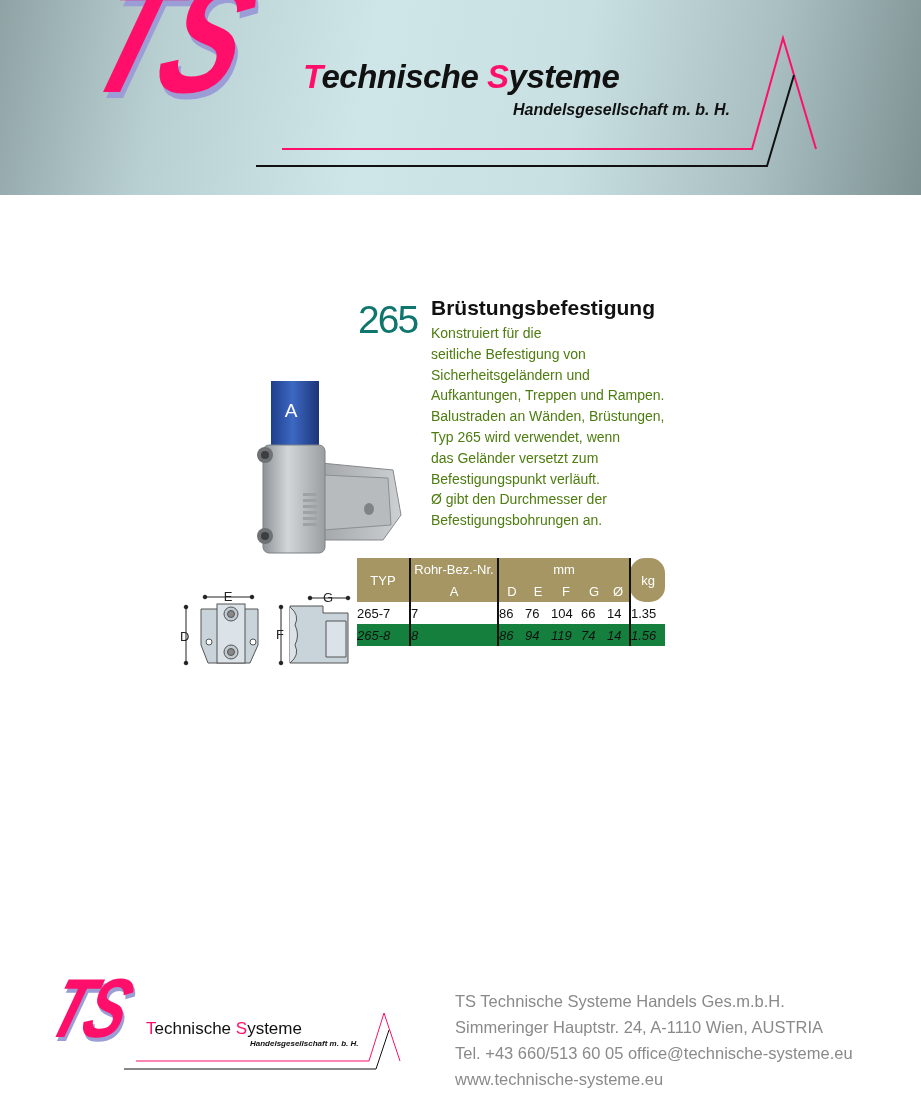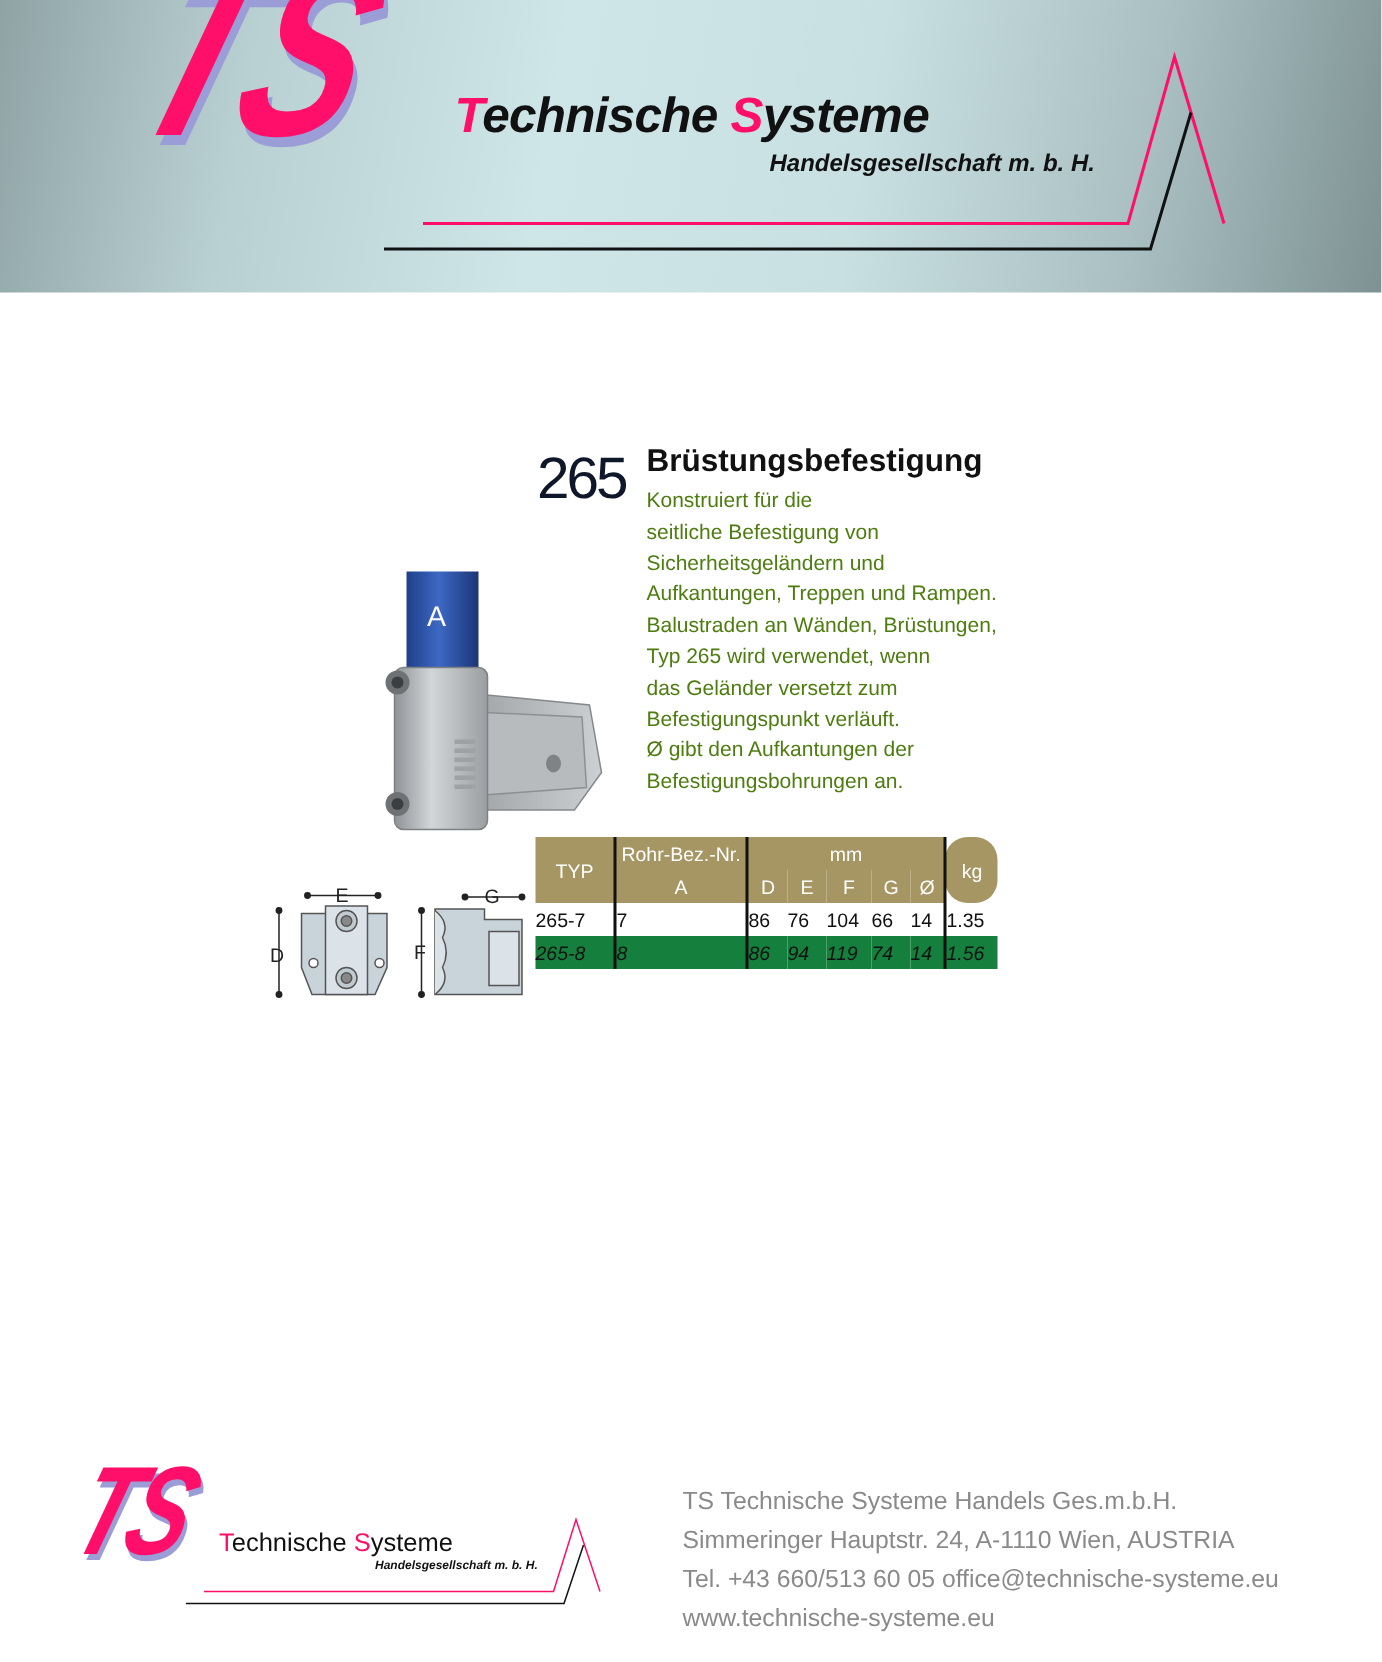"265" .num { color: #0f172a -> #0f766e }
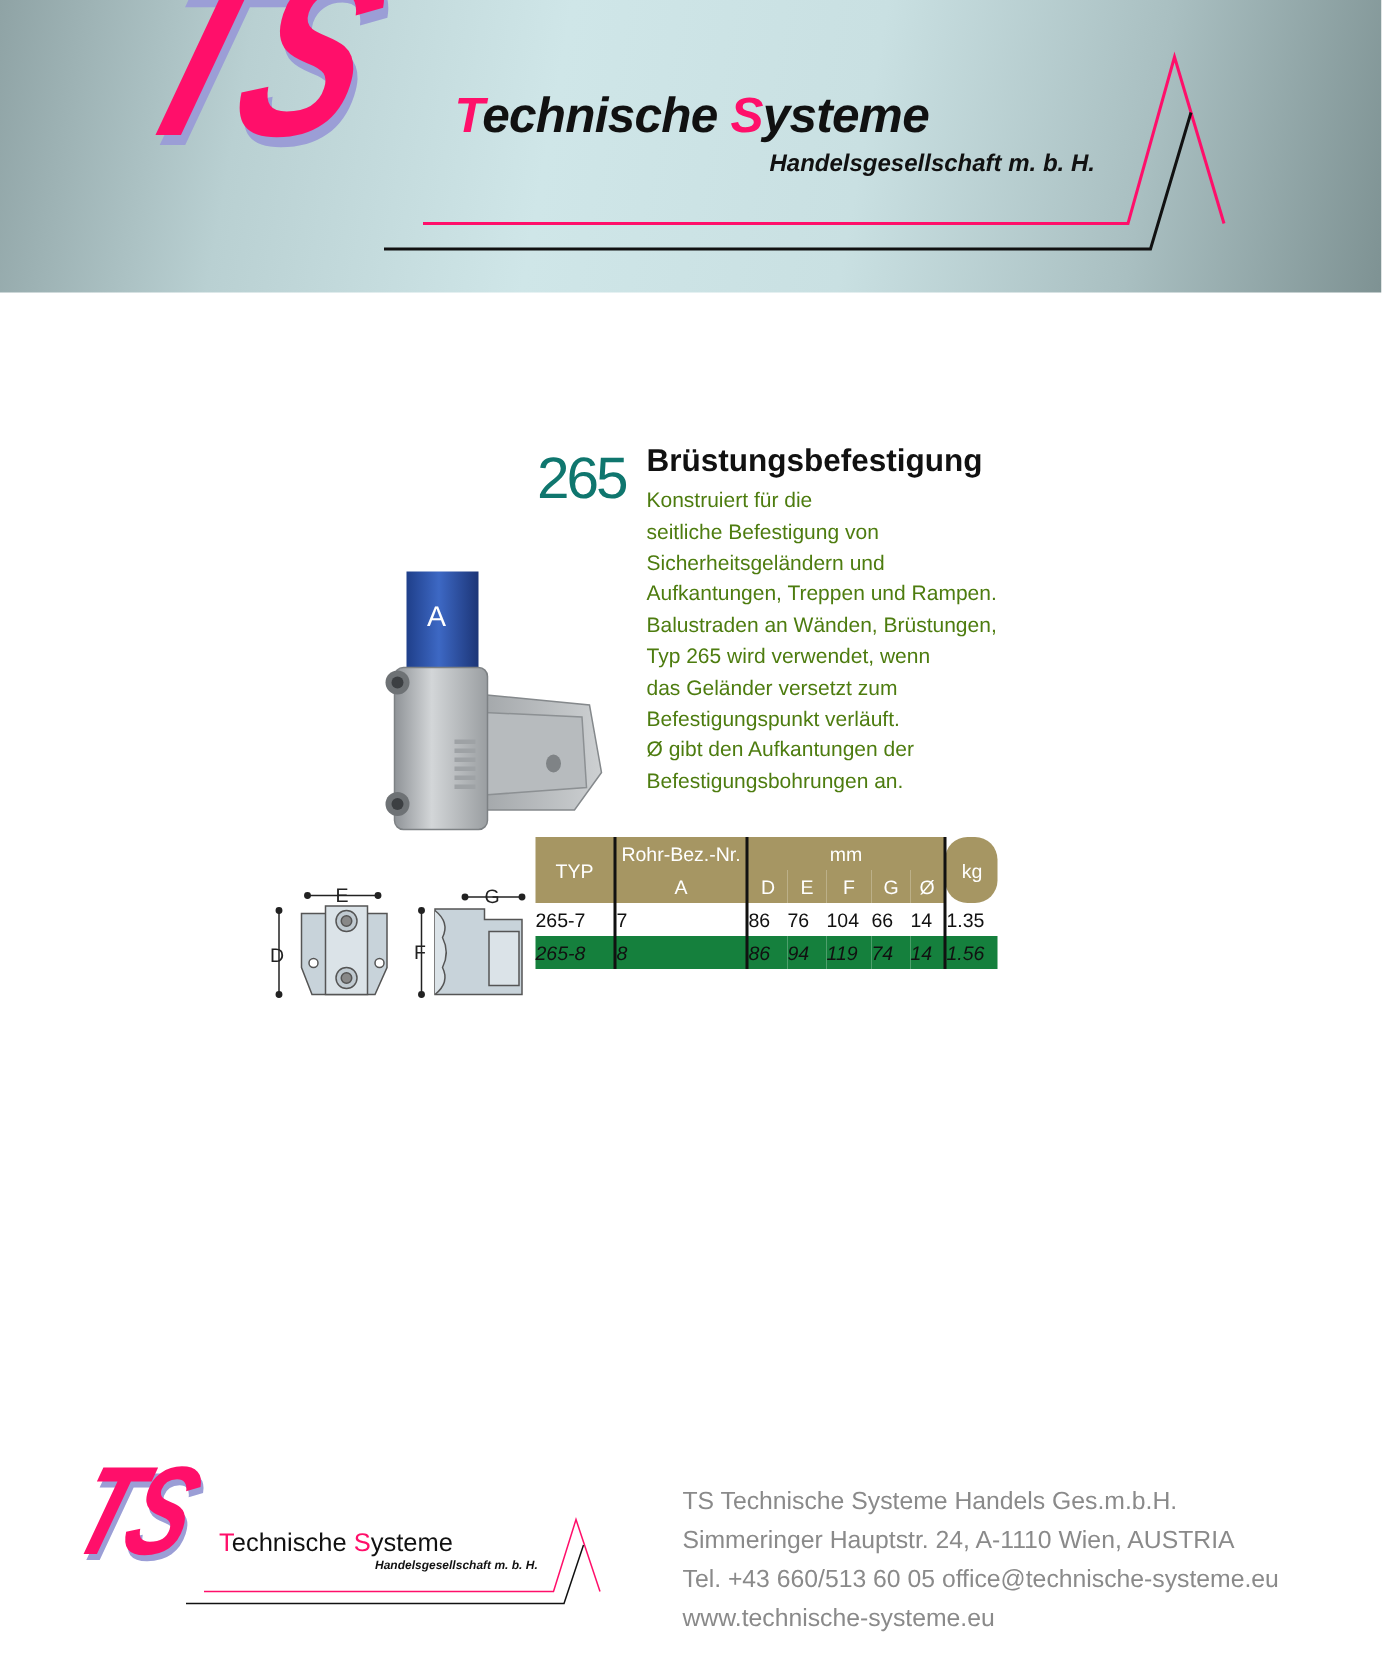"Ø gibt den Aufkantungen der" div { text: Aufkantungen -> Durchmesser }
